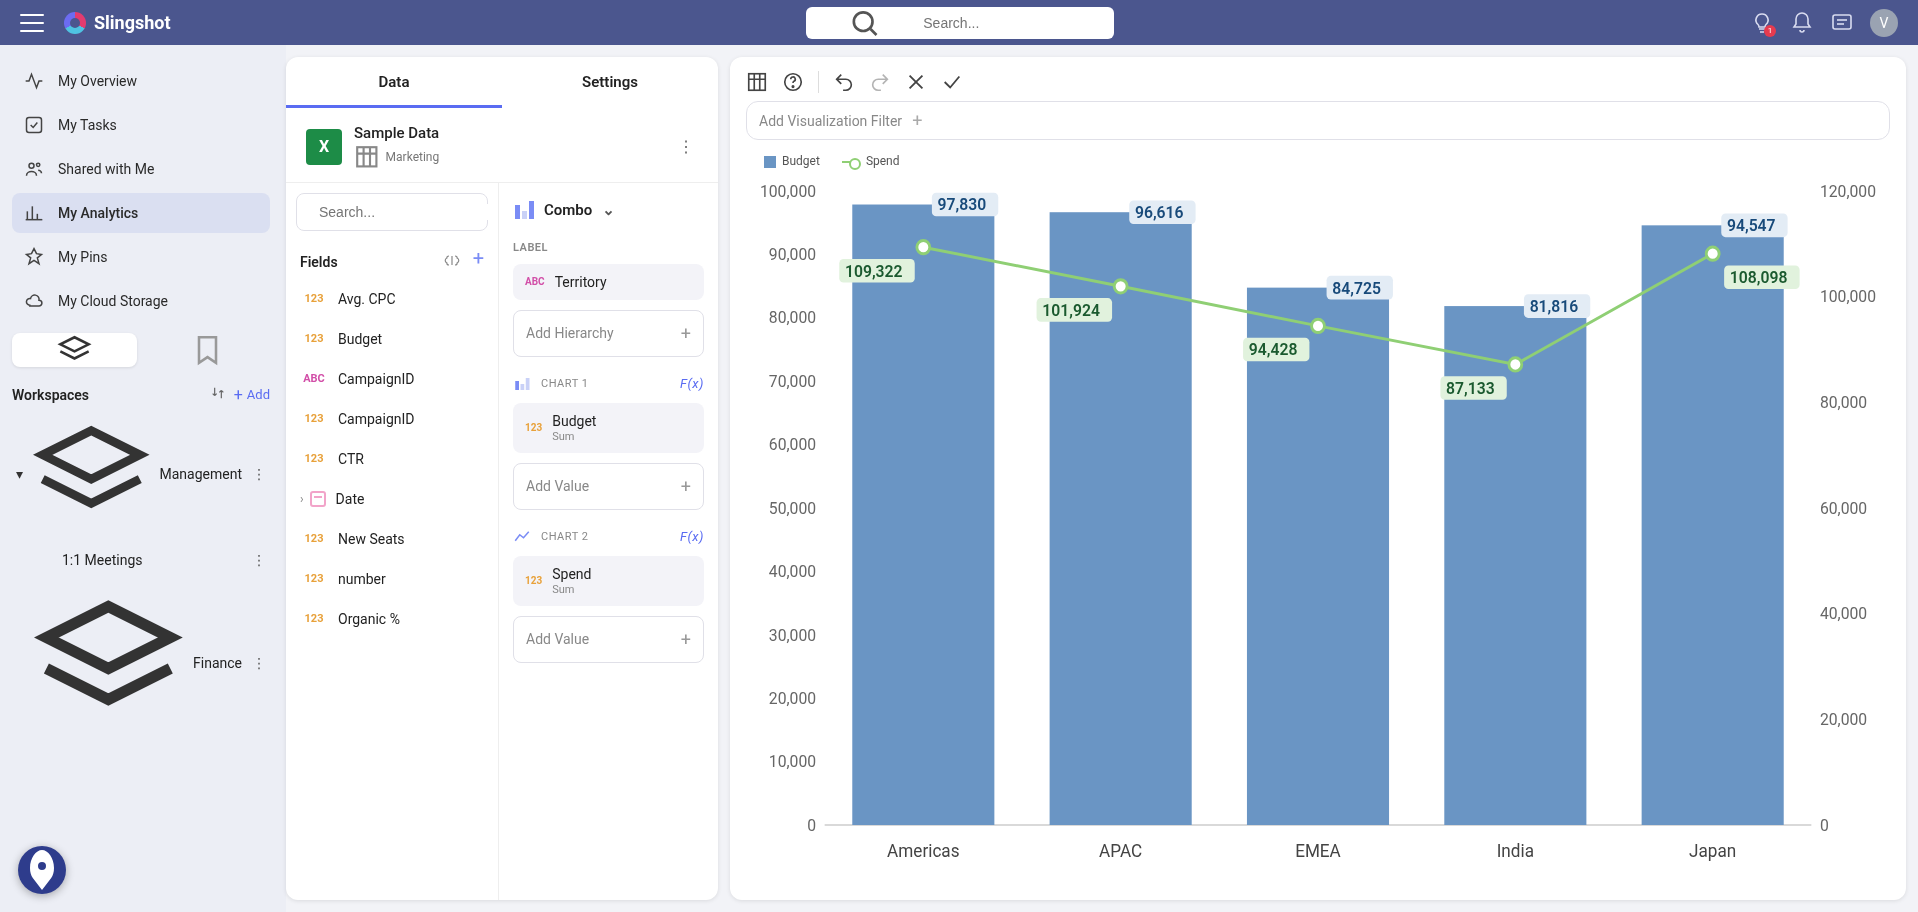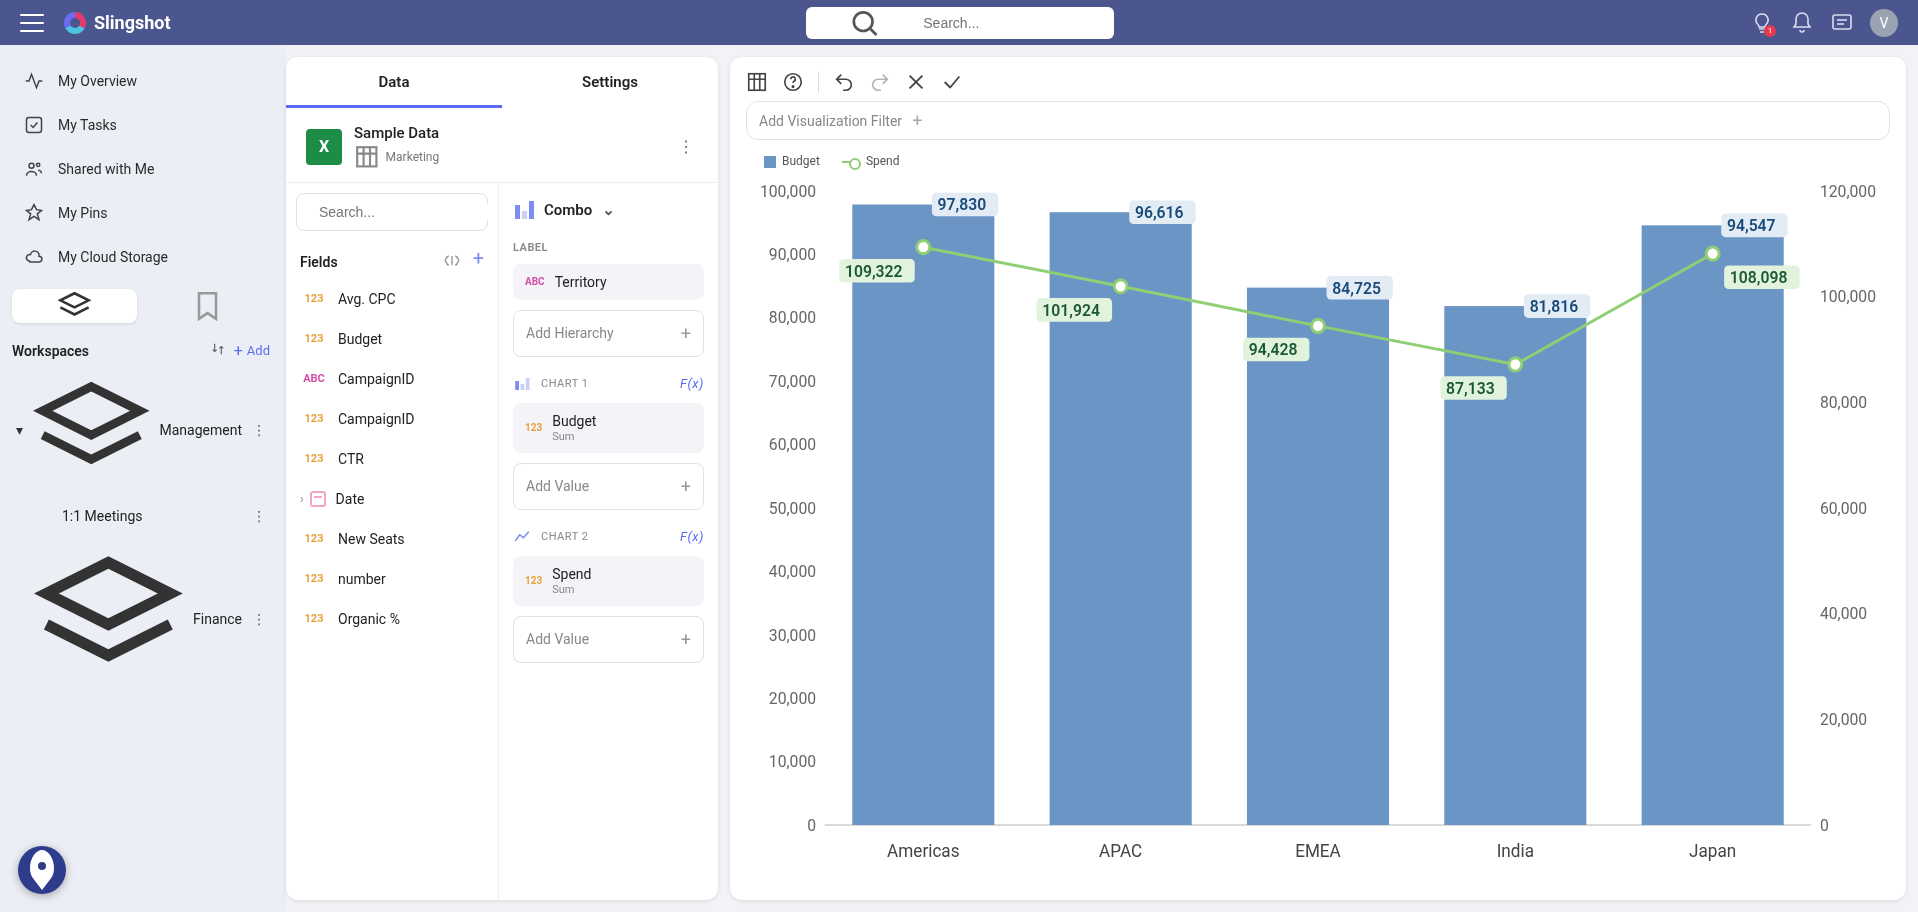"My Analytics" div.nav-item { html: none -> <div> <span> <svg> <line></line> <line></line> <line></line> <line></line> </svg> </span> <span>My Analytics</span> </div> }
